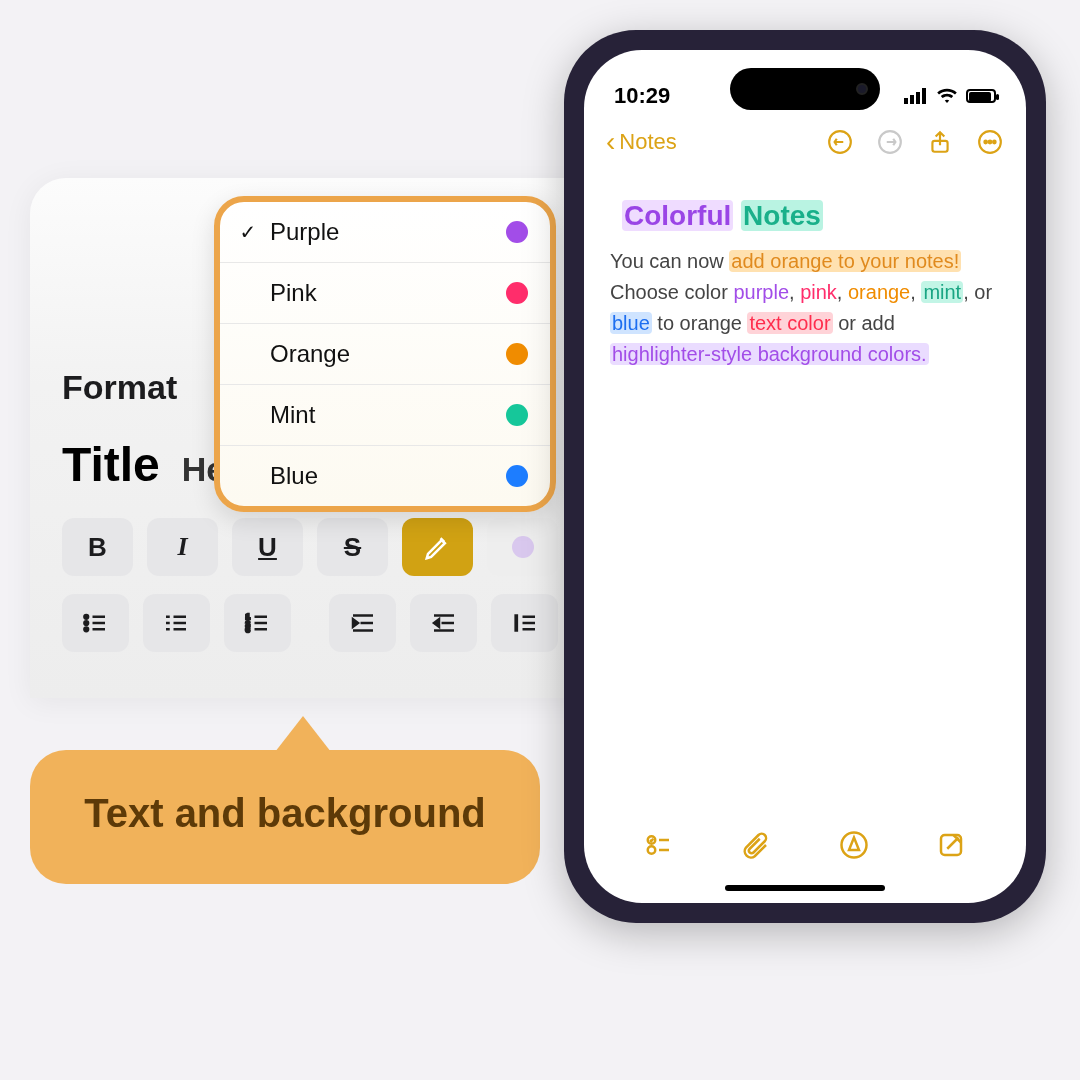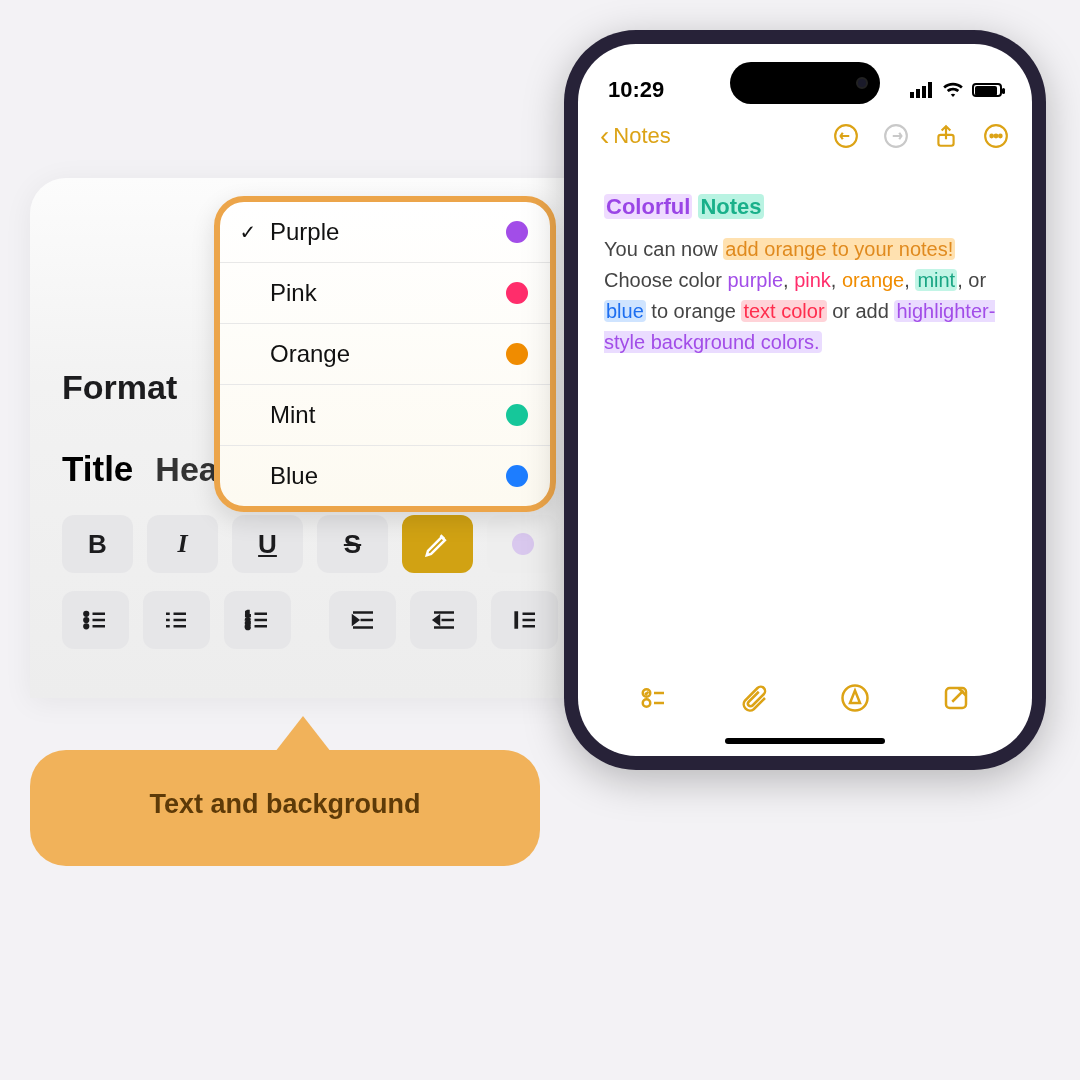"10:29" .phone { height: 740px -> 893px; padding: 14px -> 20px }
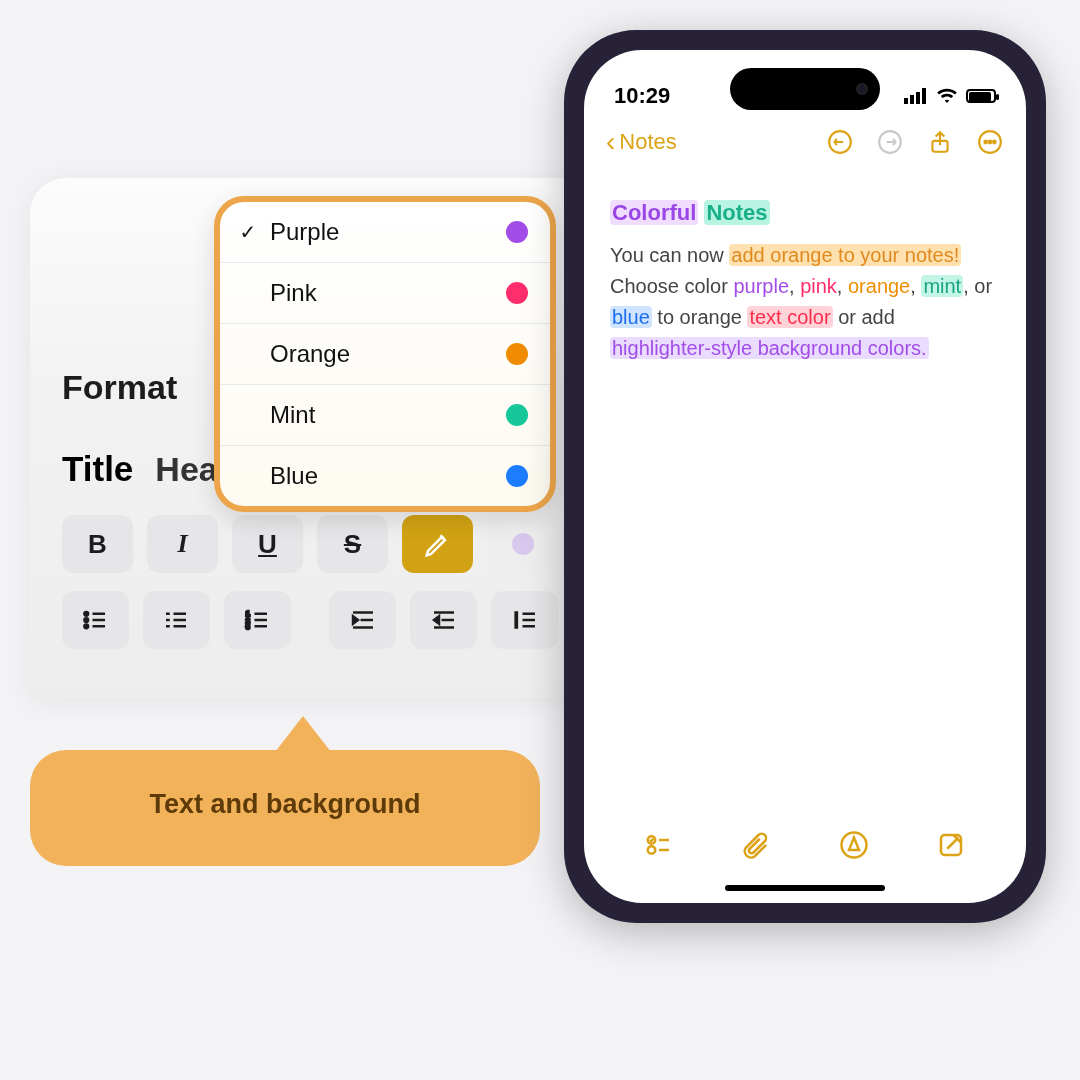"Colorful Notes" .note-title { font-size: 22px -> 28px; margin-left: none -> 12px }
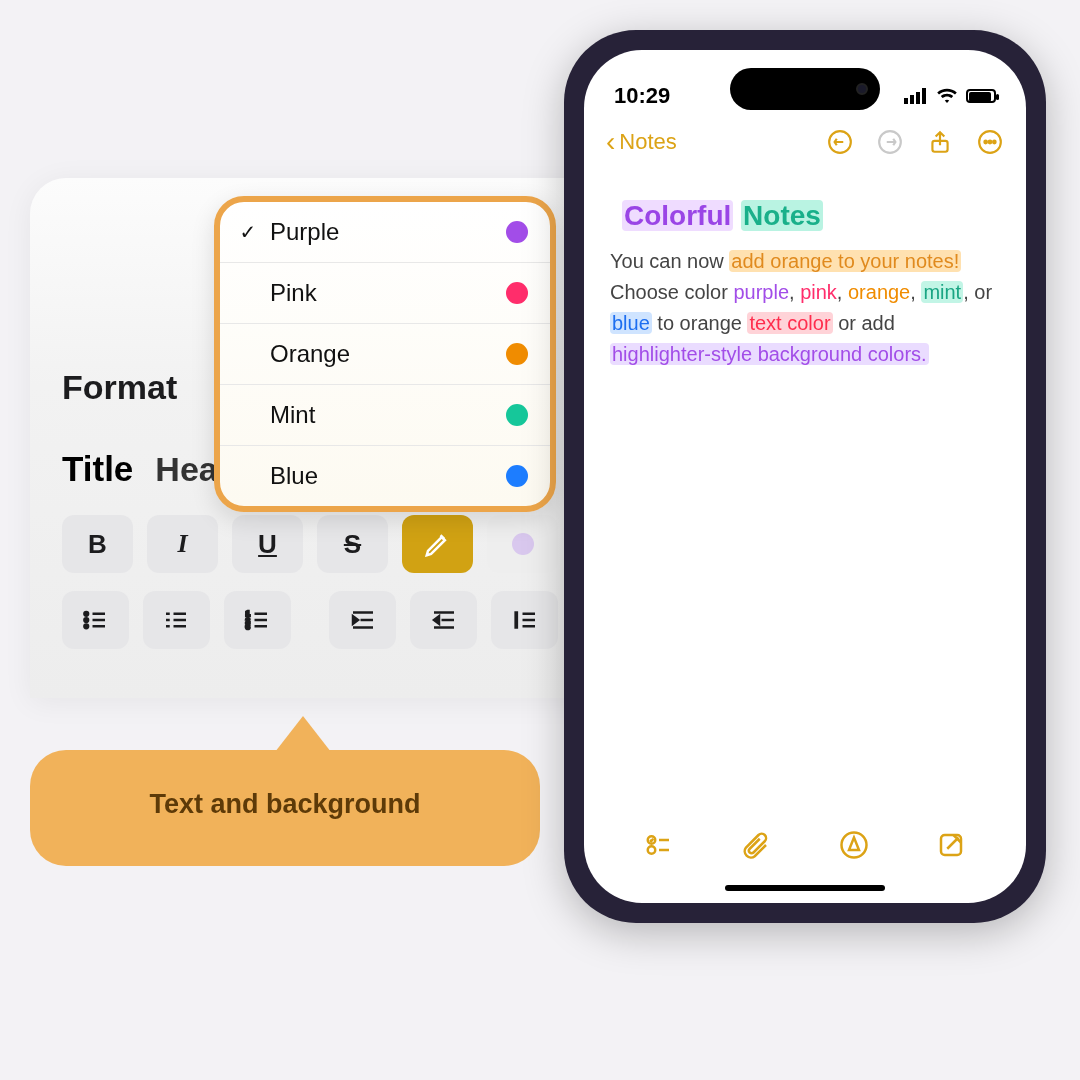"Title" .style-title { font-size: 35px -> 48px; margin-top: 12px -> none }
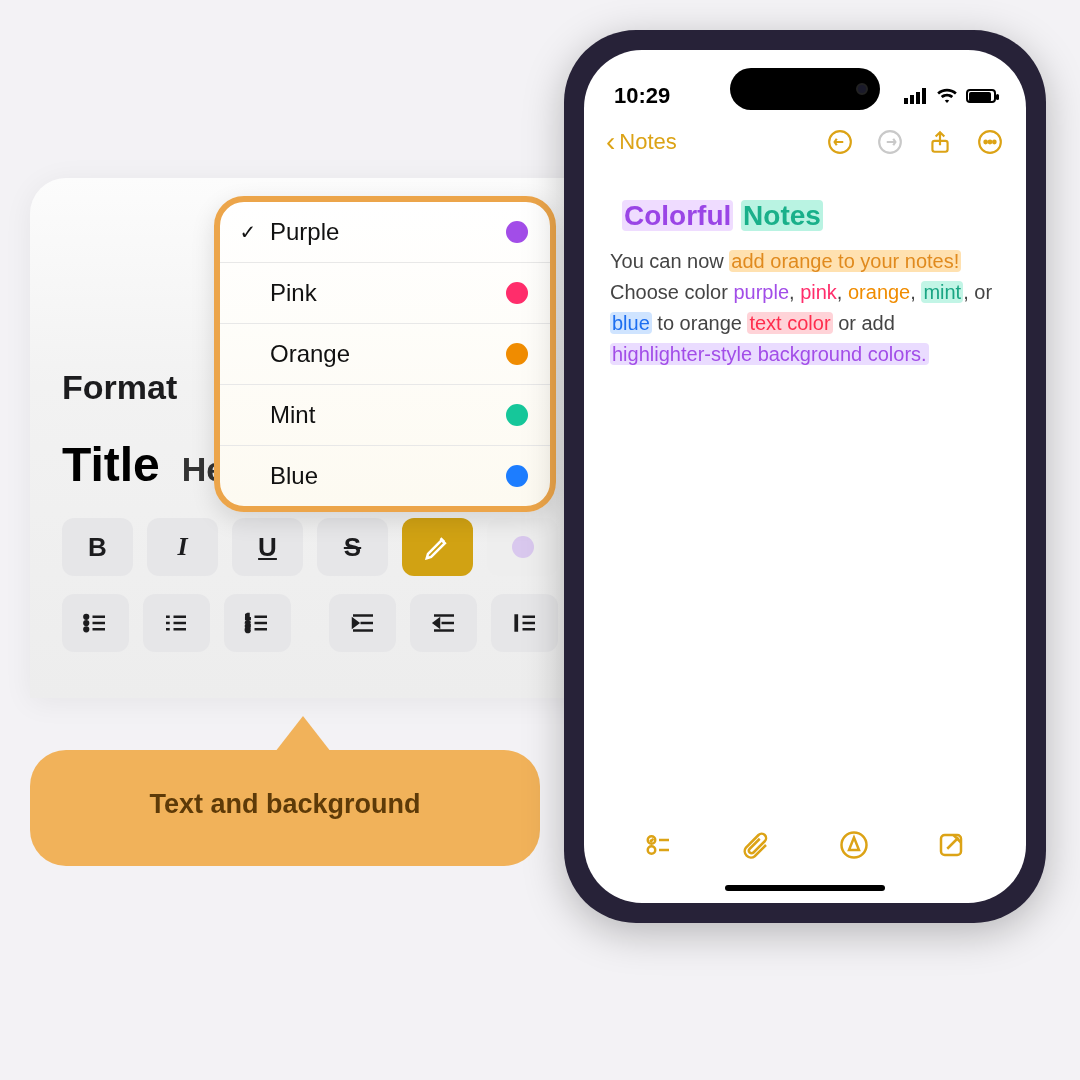"Text and background" .callout { font-size: 27px -> 40px }
